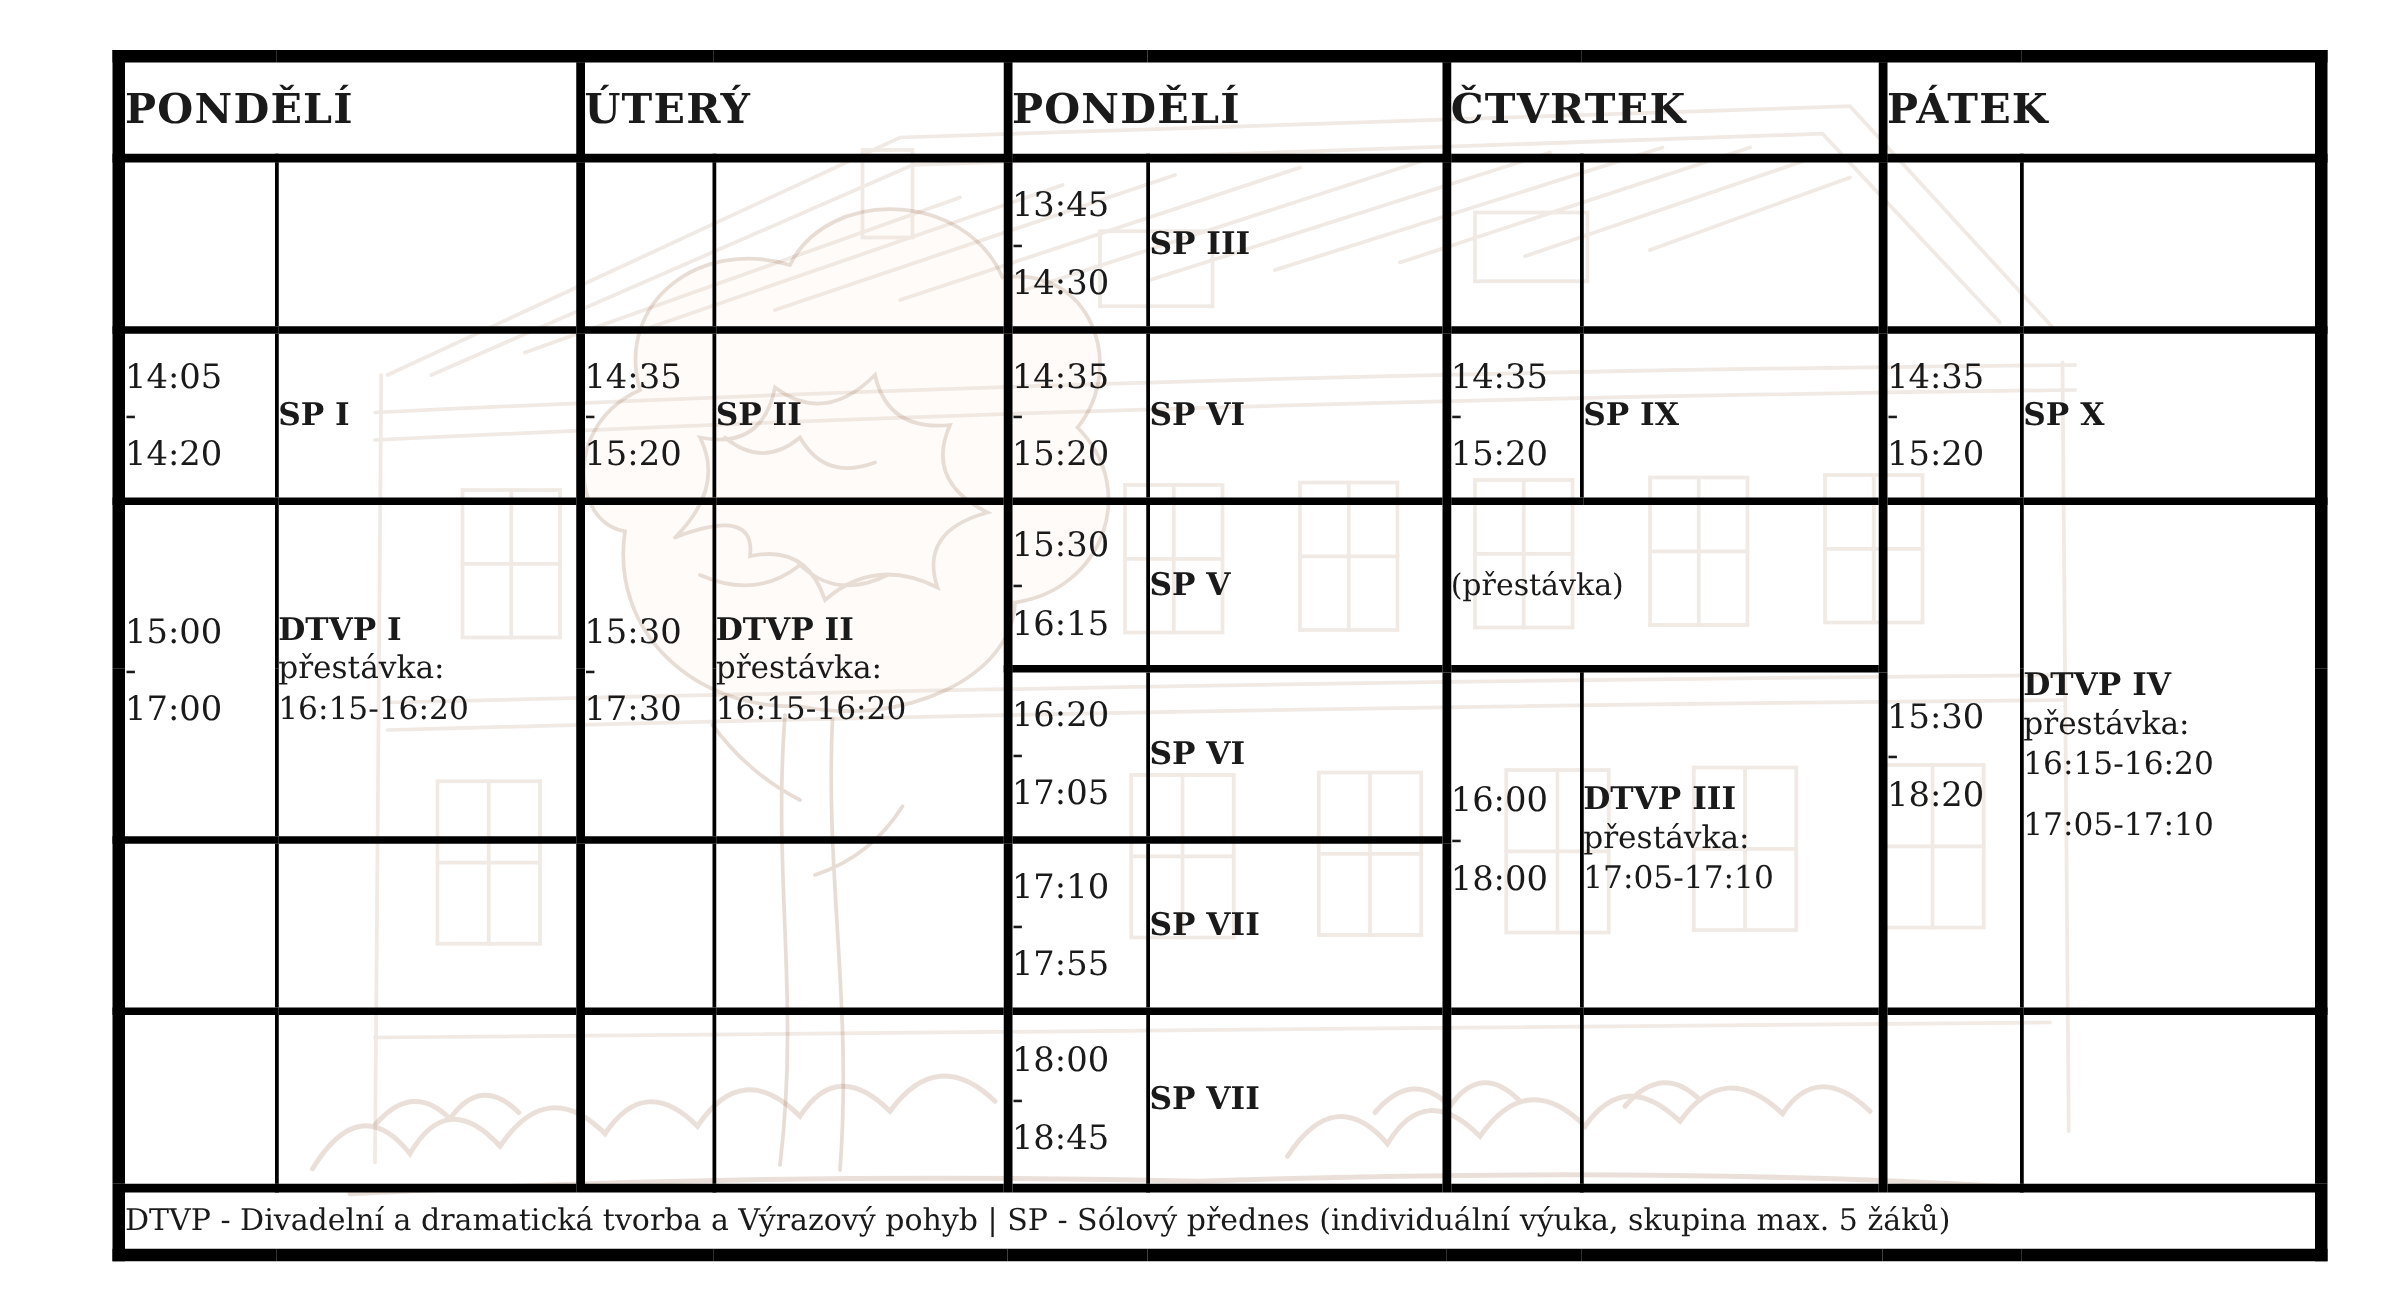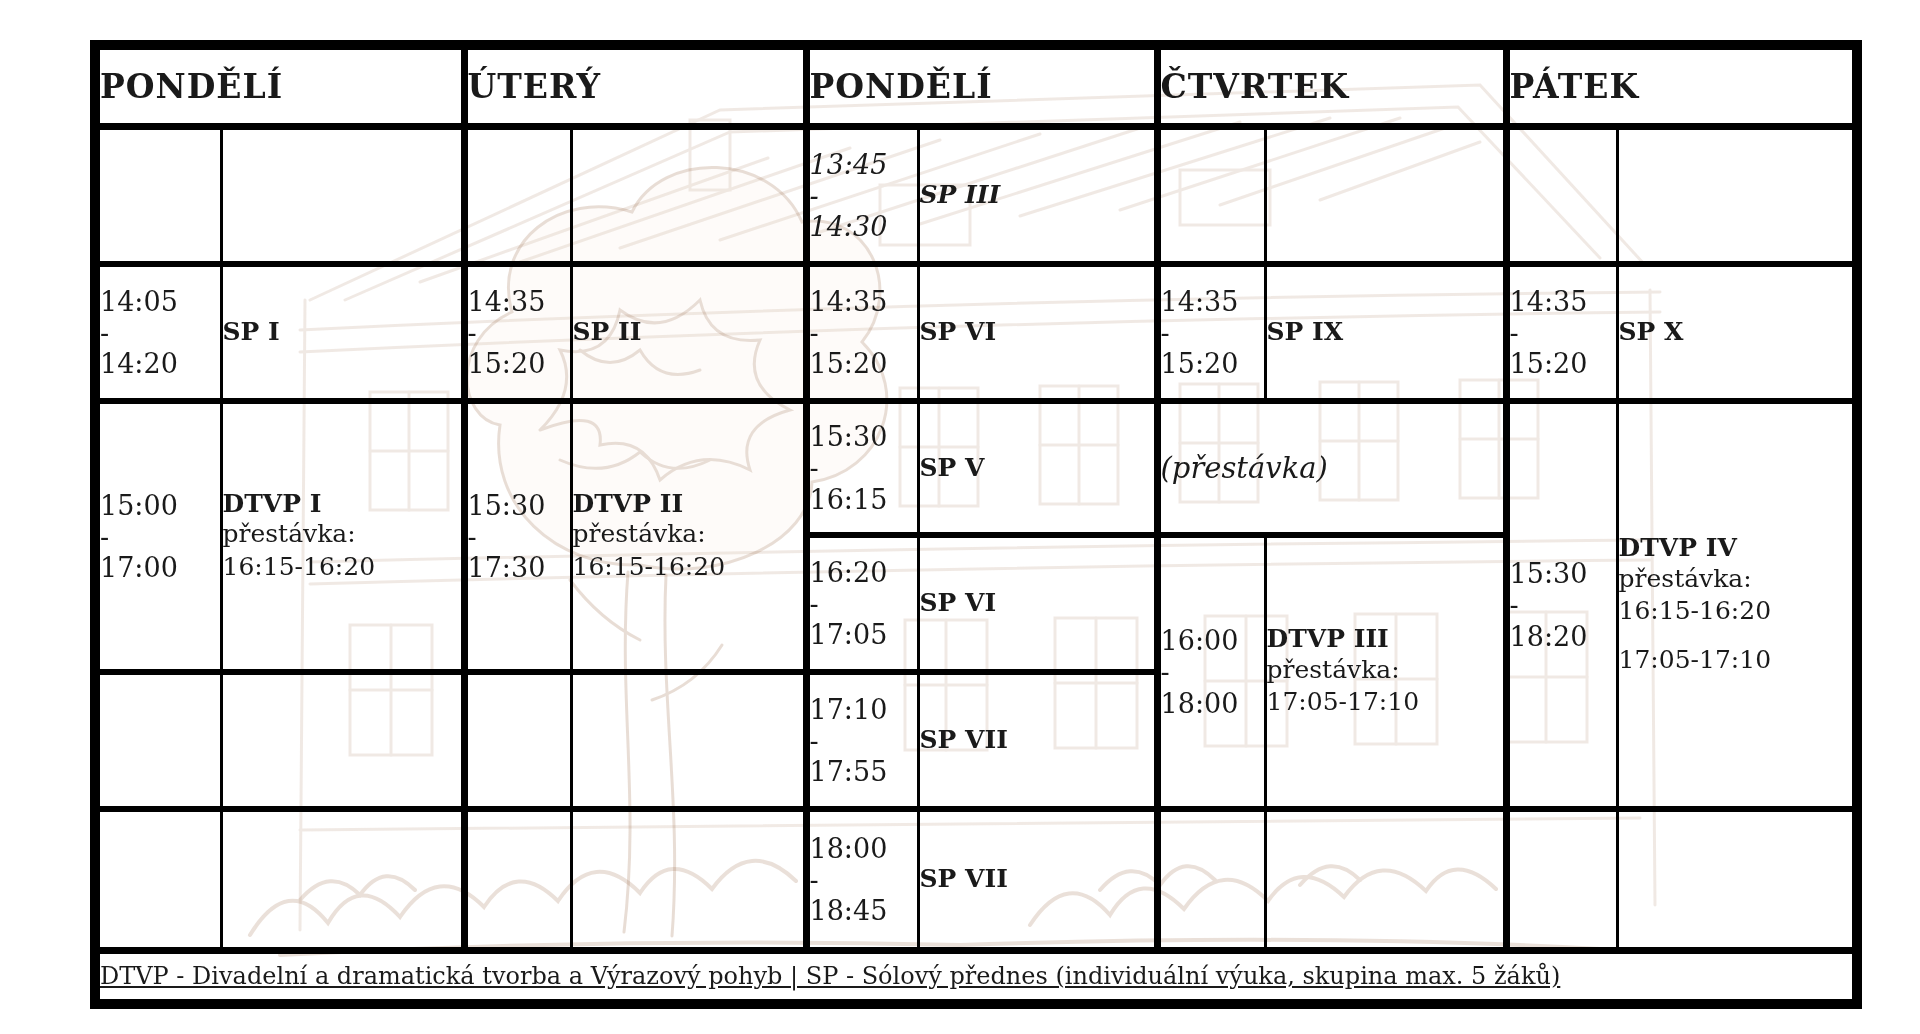"13:45" tr.r1 { font-style: italic -> none }
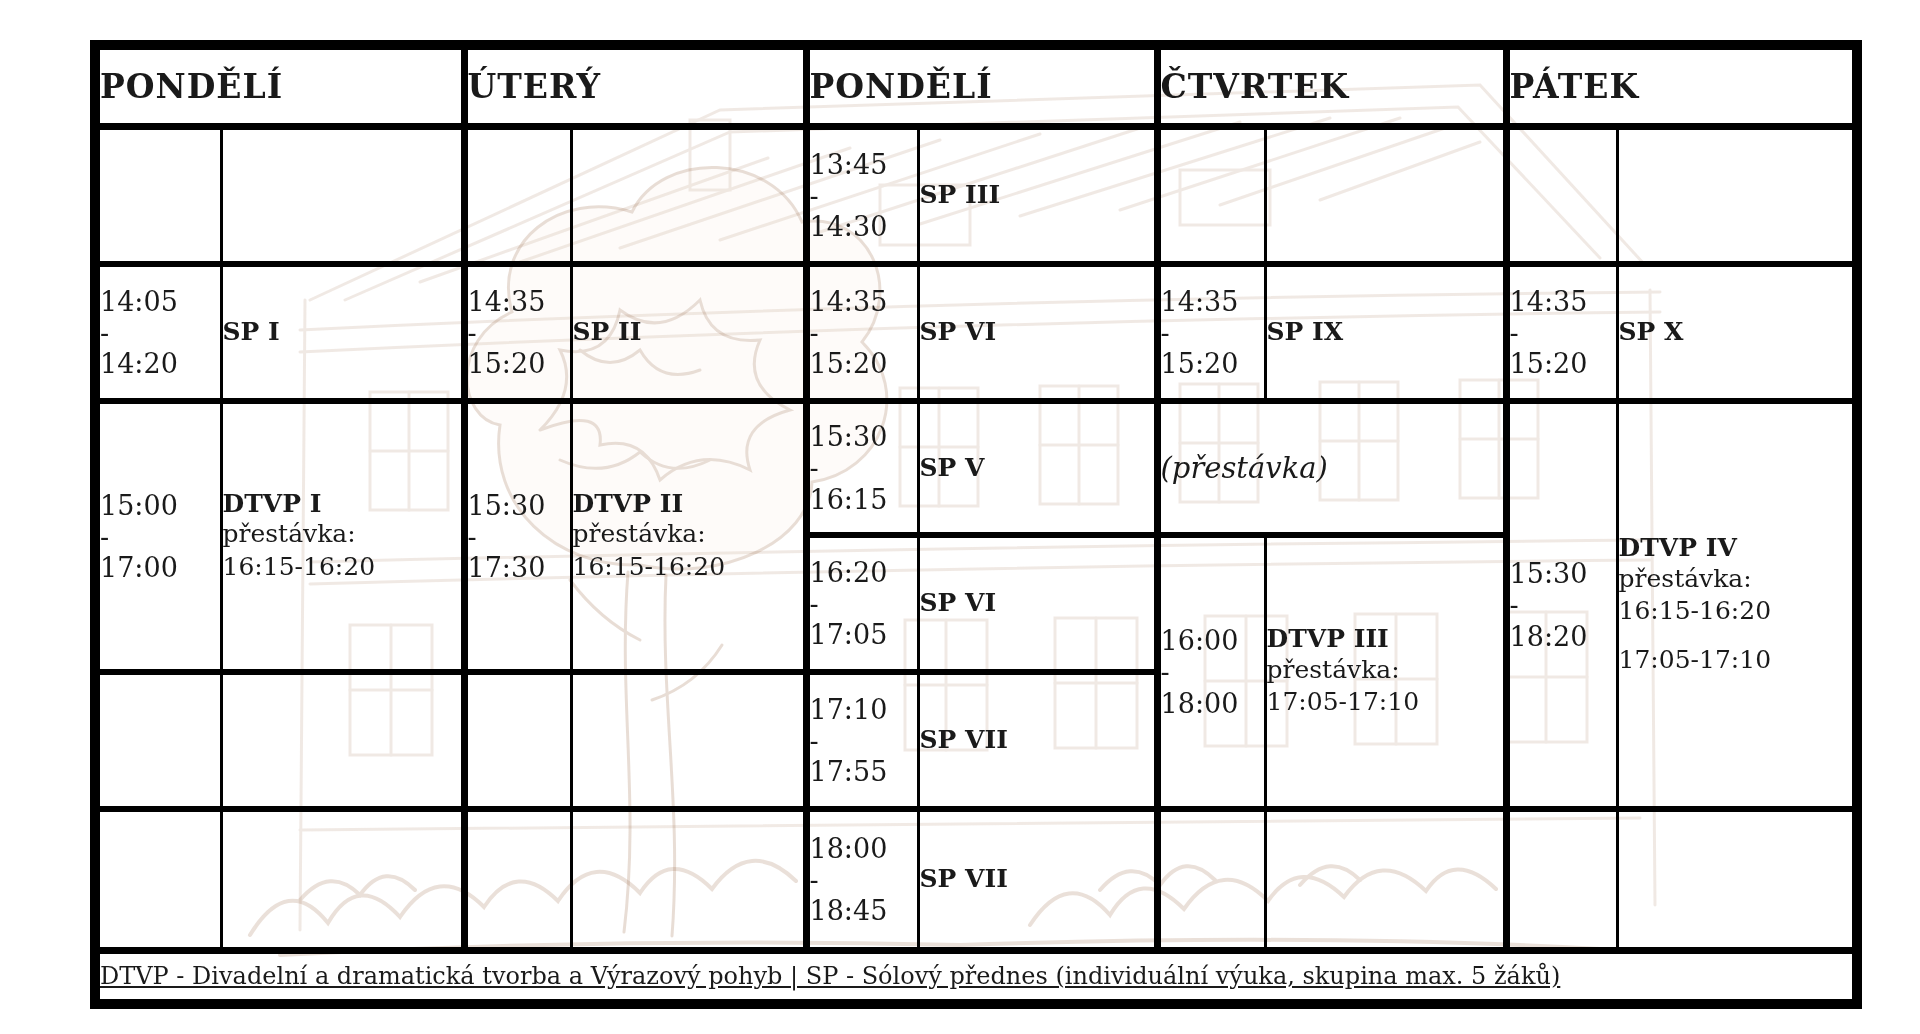"(přestávka)" td.pause { font-size: 29px -> 24px; font-style: italic -> none }
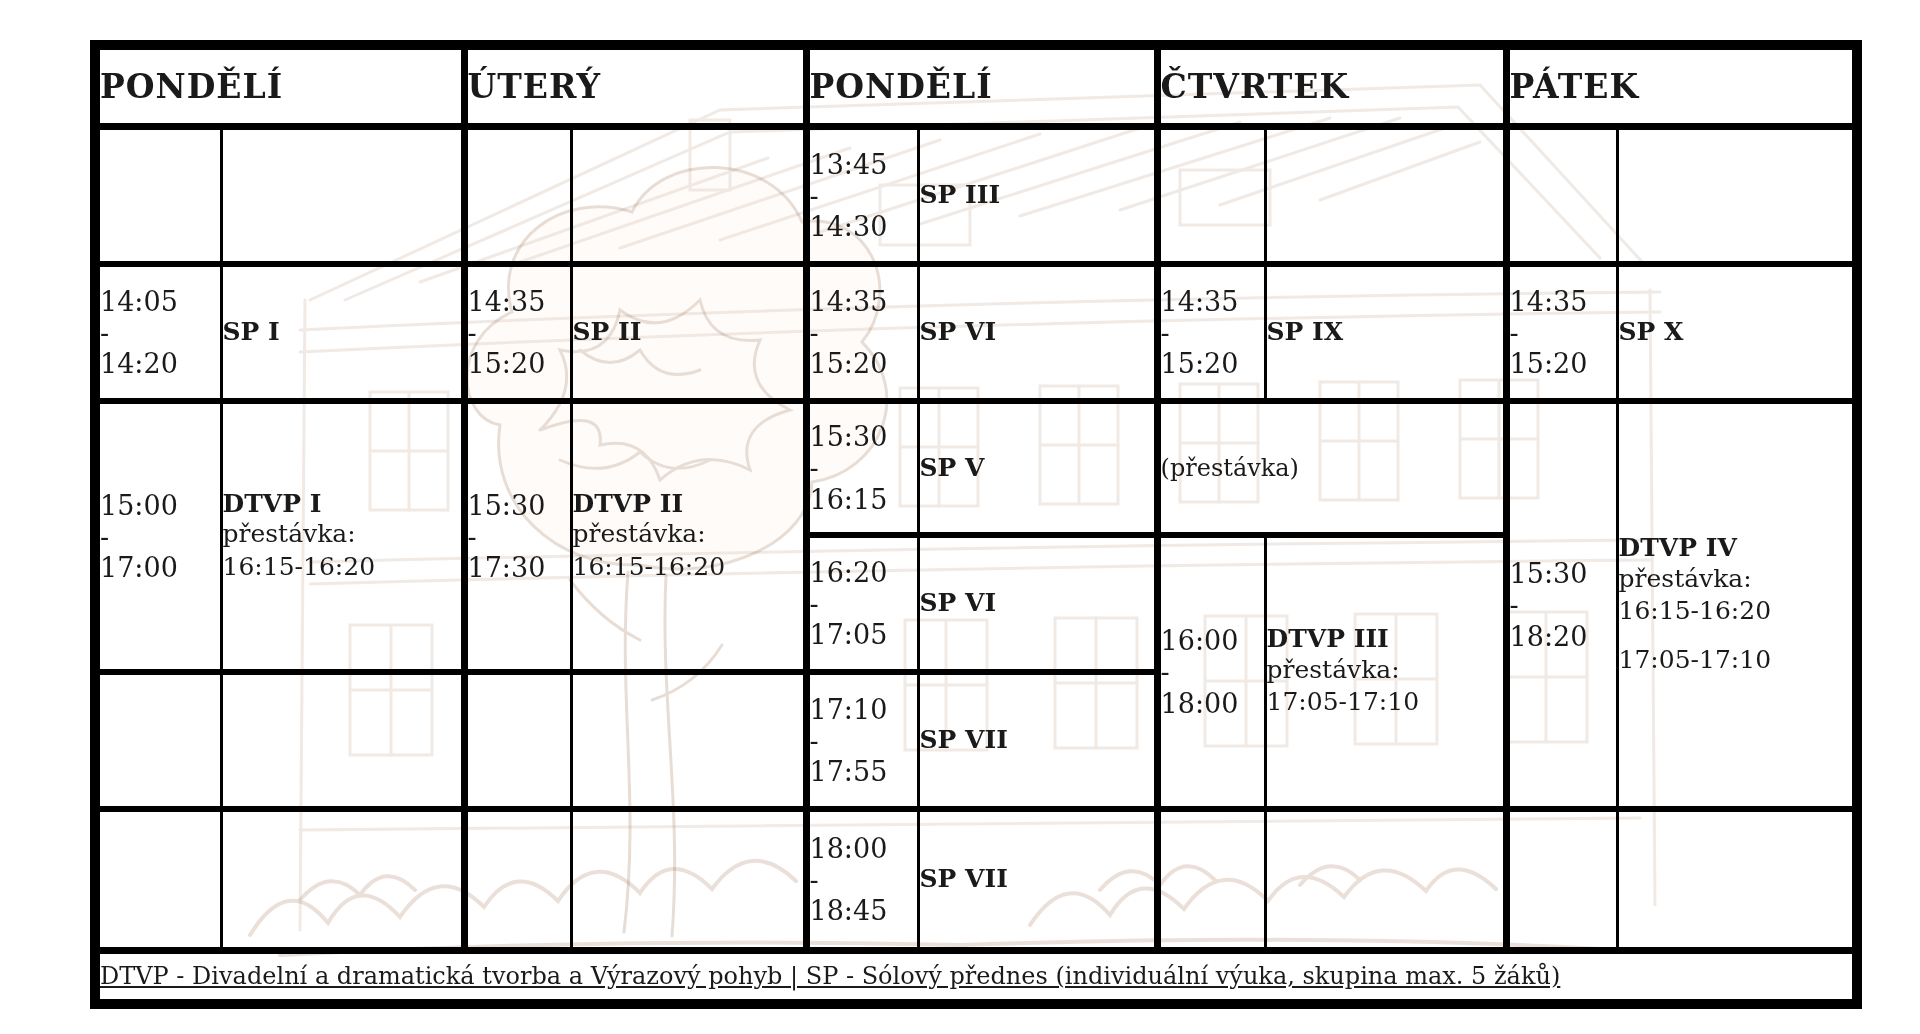"DTVP - Divadelní a dramatická" td.legend-cell { text-decoration: underline -> none }
